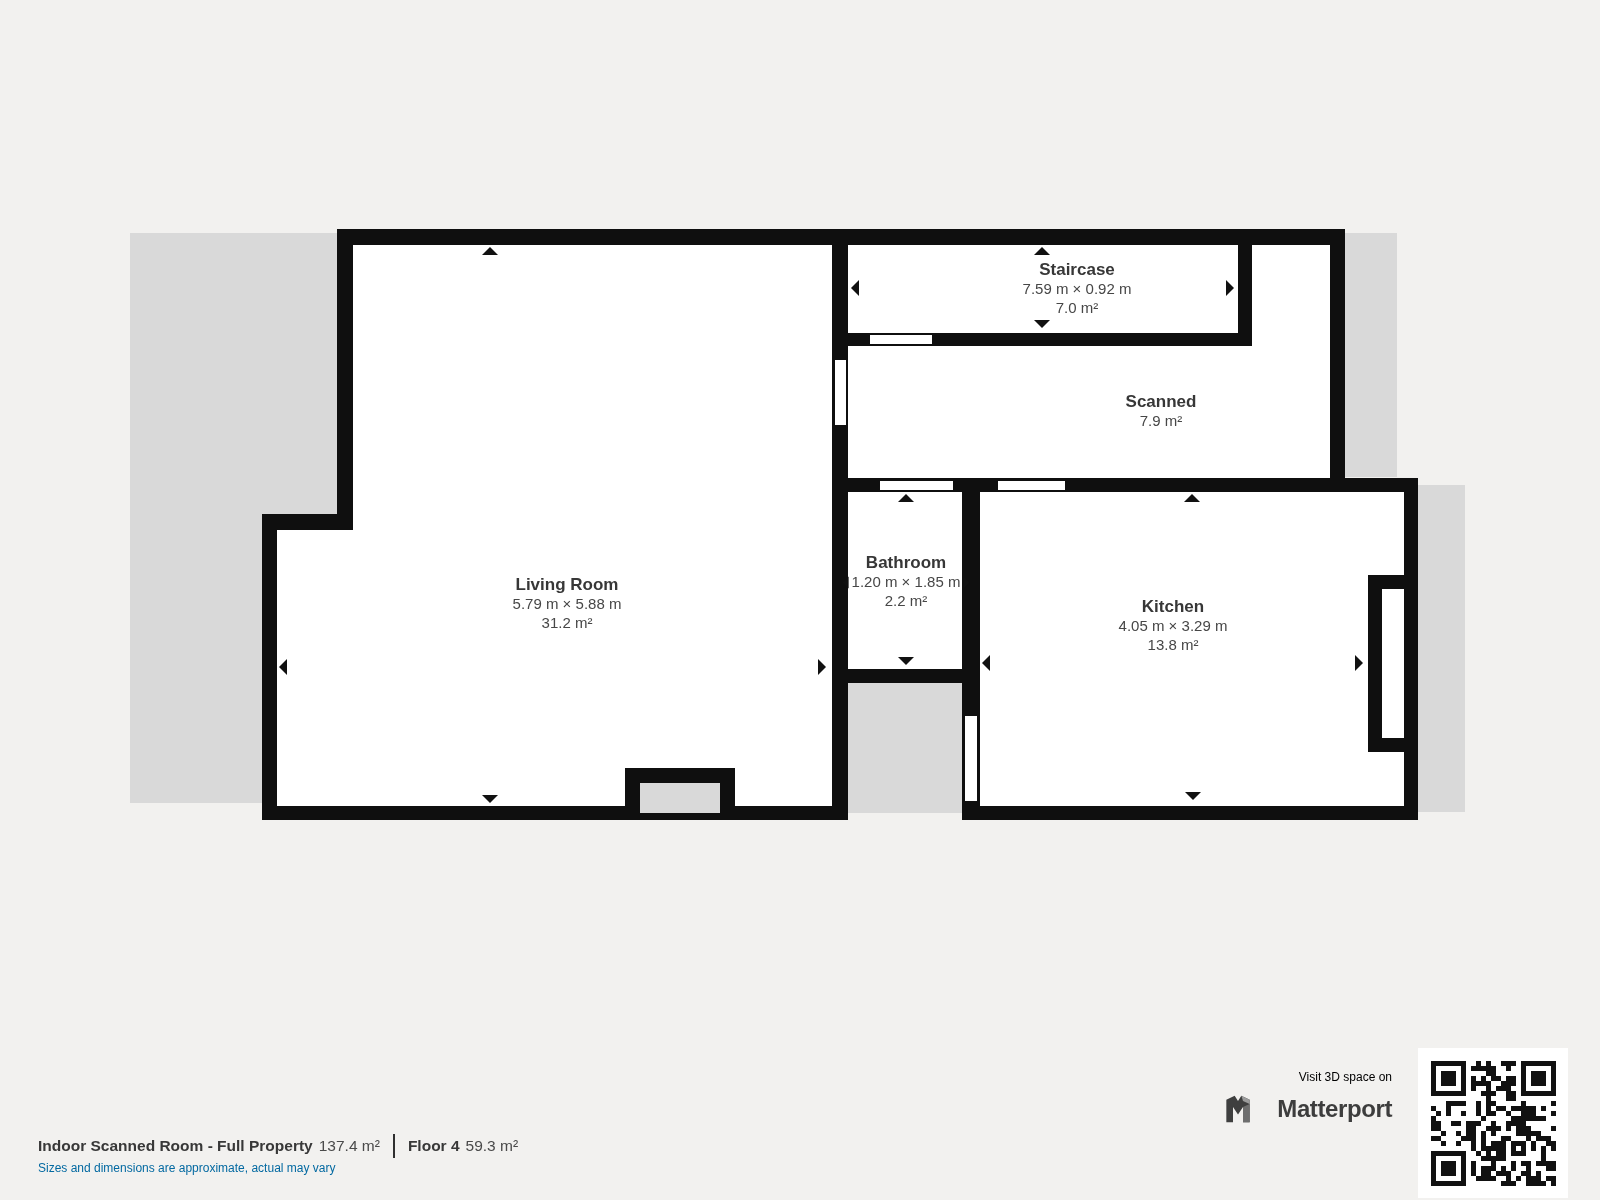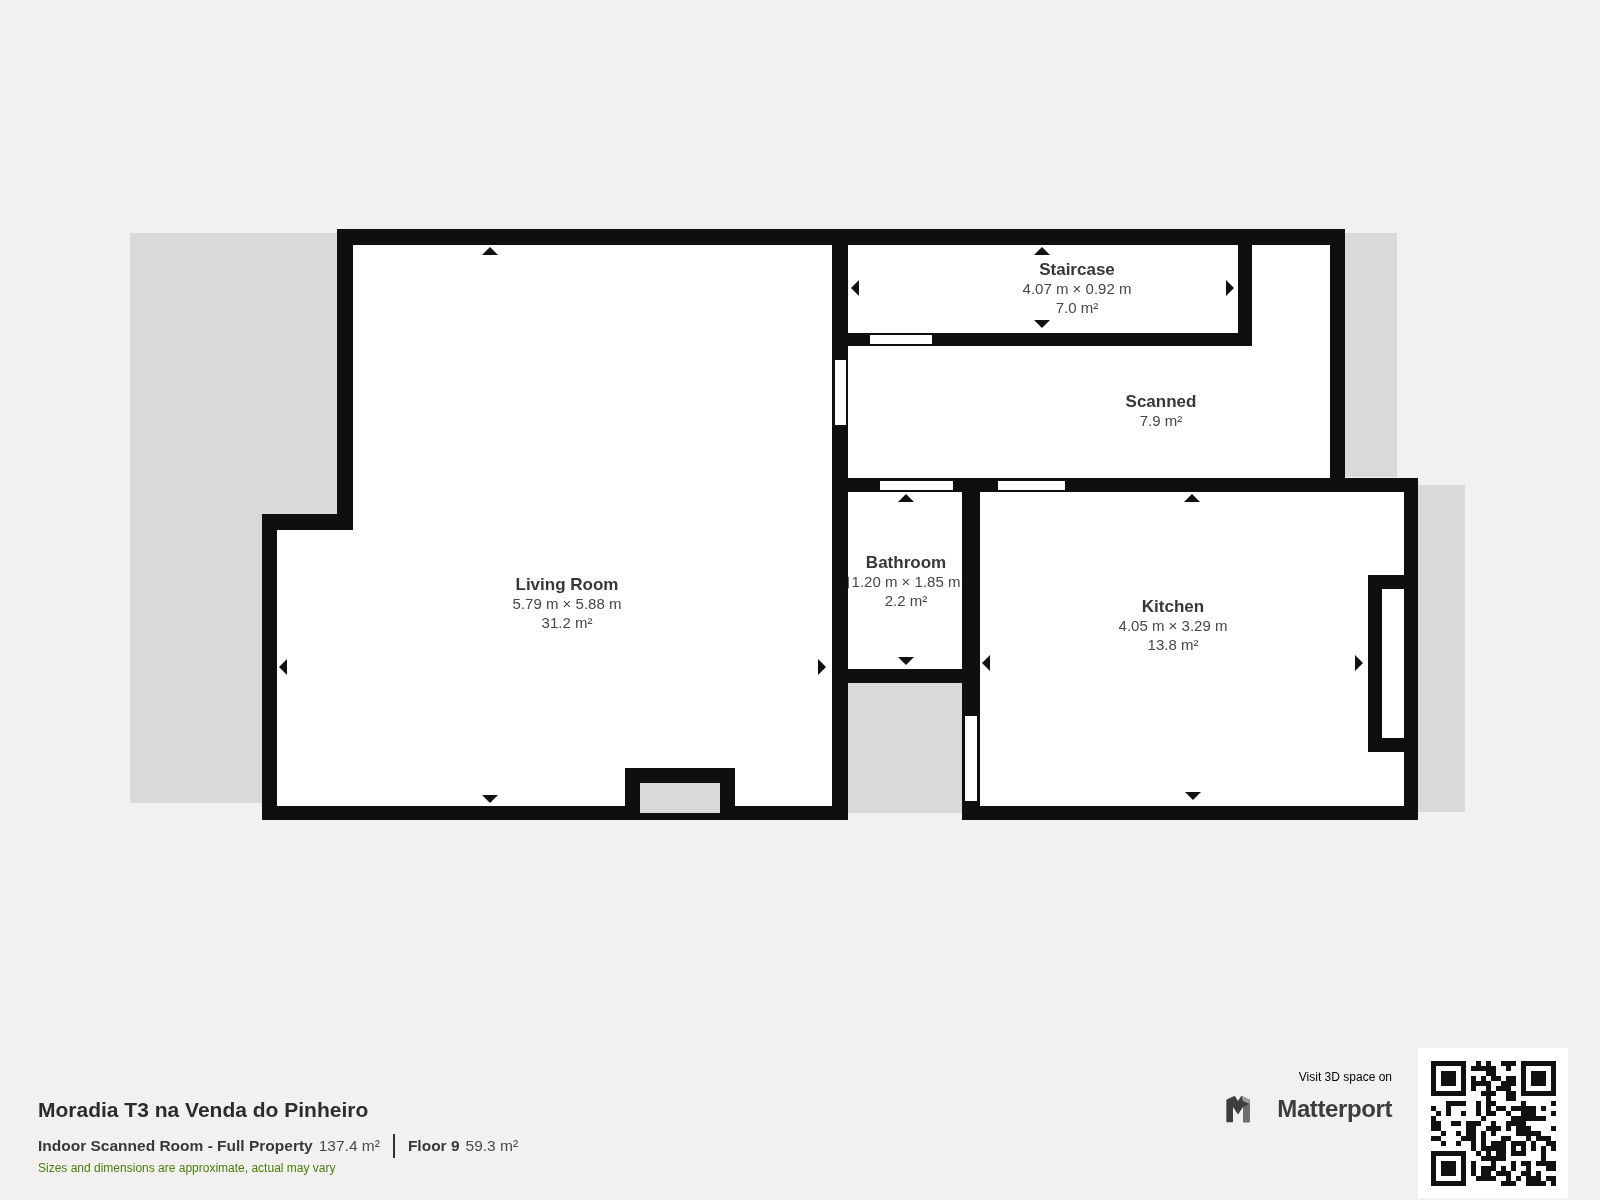"4.07 m × 0.92 m" div.rdim { text: 4.07 -> 7.59 }
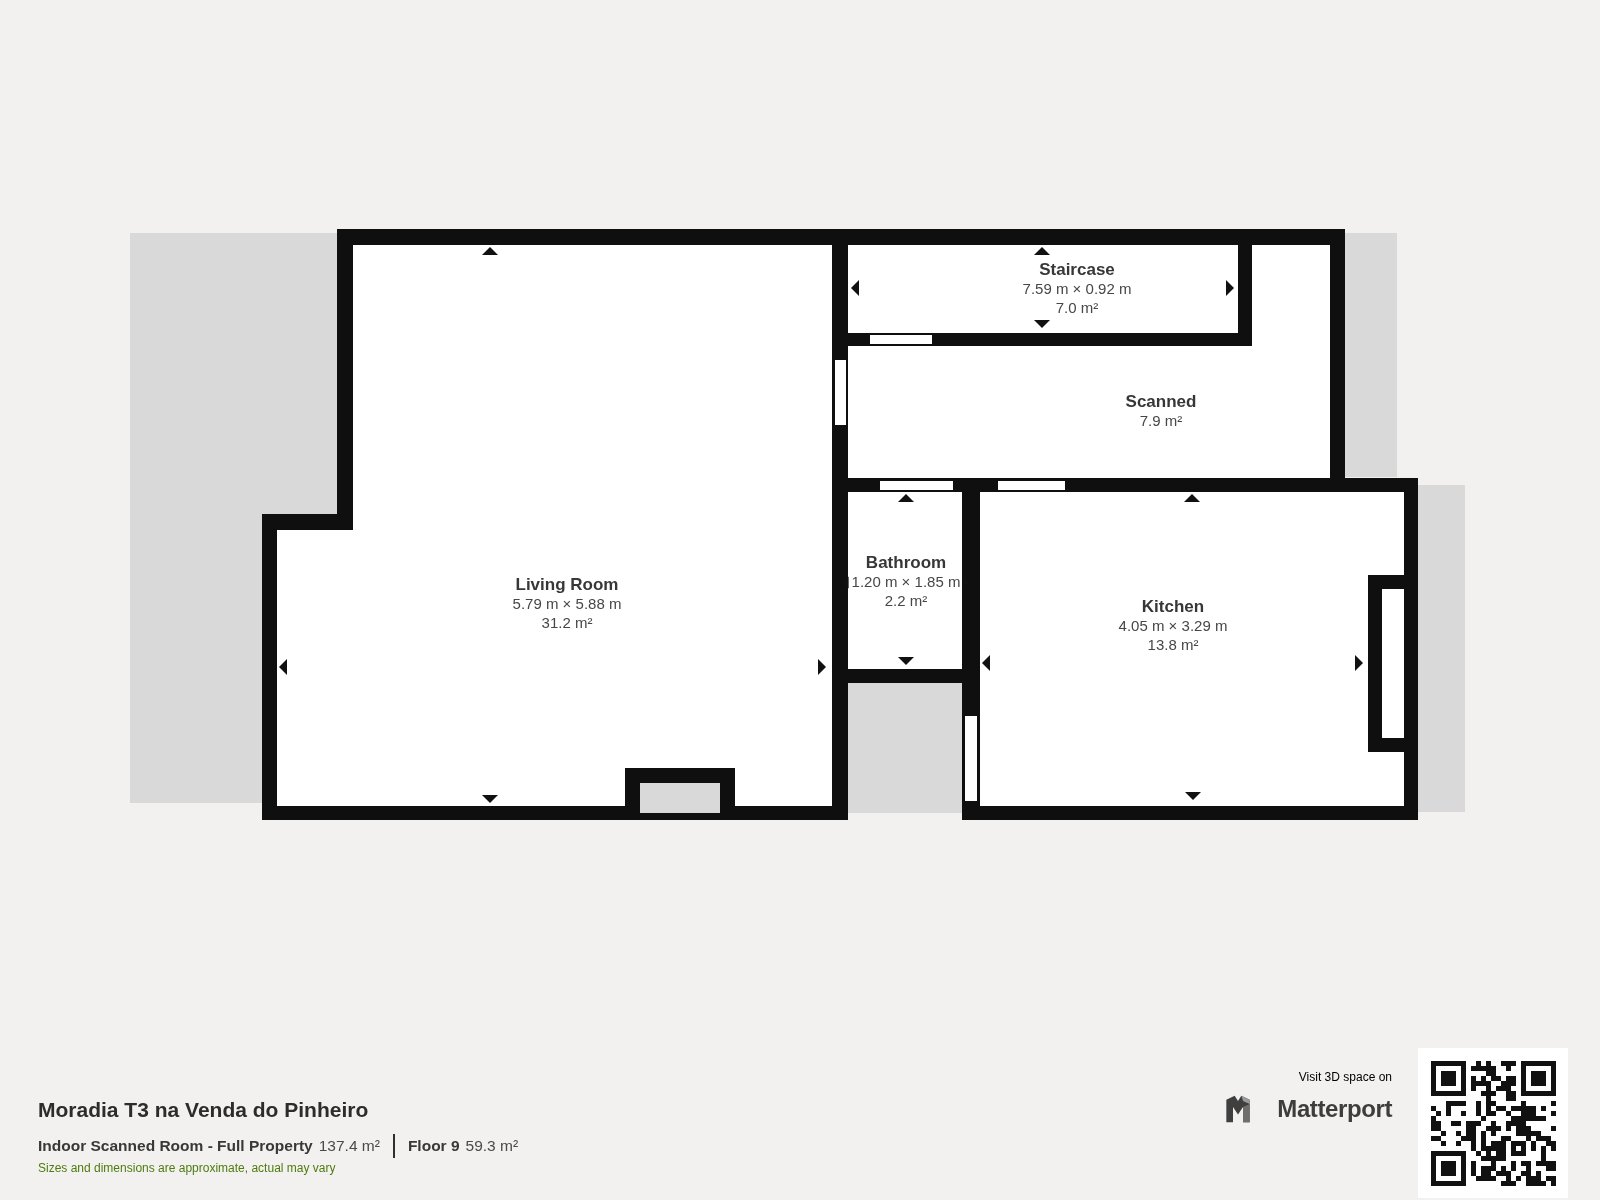"Moradia T3 na Venda do" div.prop-title { html: <div>Moradia T3 na Venda do Pinheiro</div> -> none }
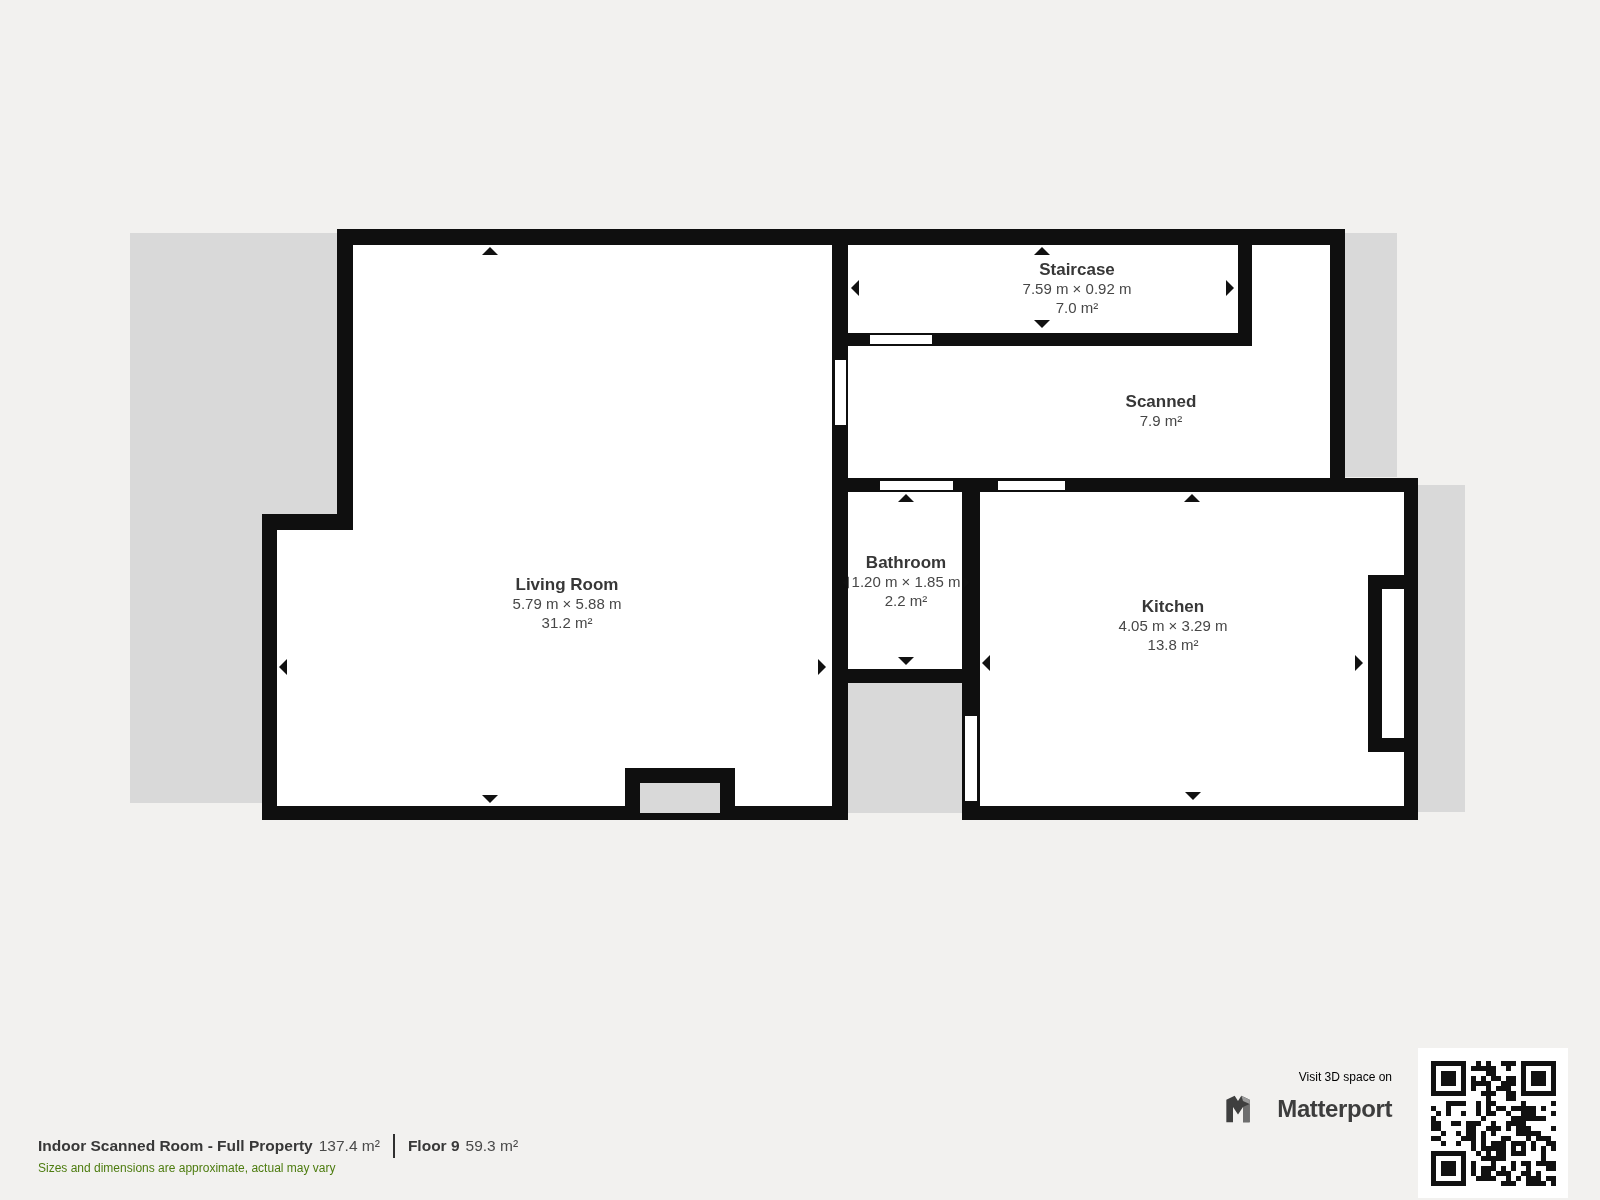"Floor 9" span.meta-label { text: 9 -> 4 }
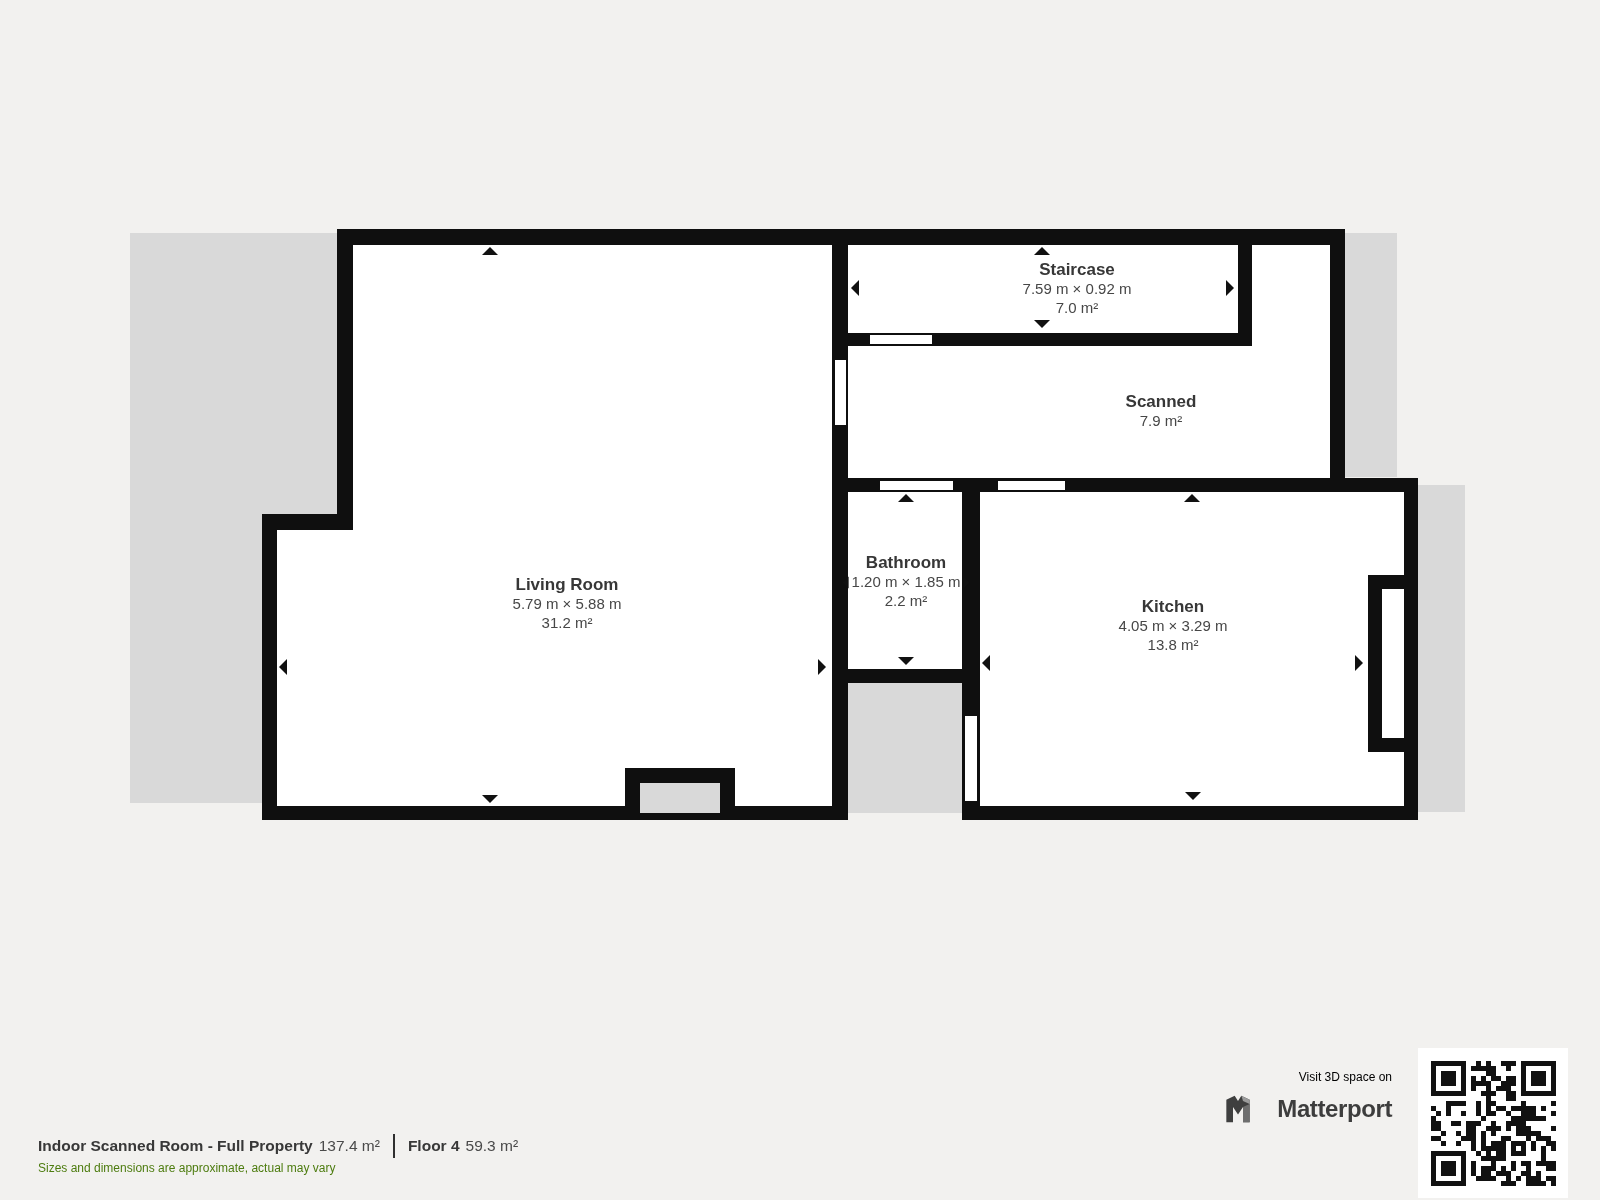"Sizes and dimensions are approximate," .disclaimer { color: #4d7c0f -> #0369a1 }
